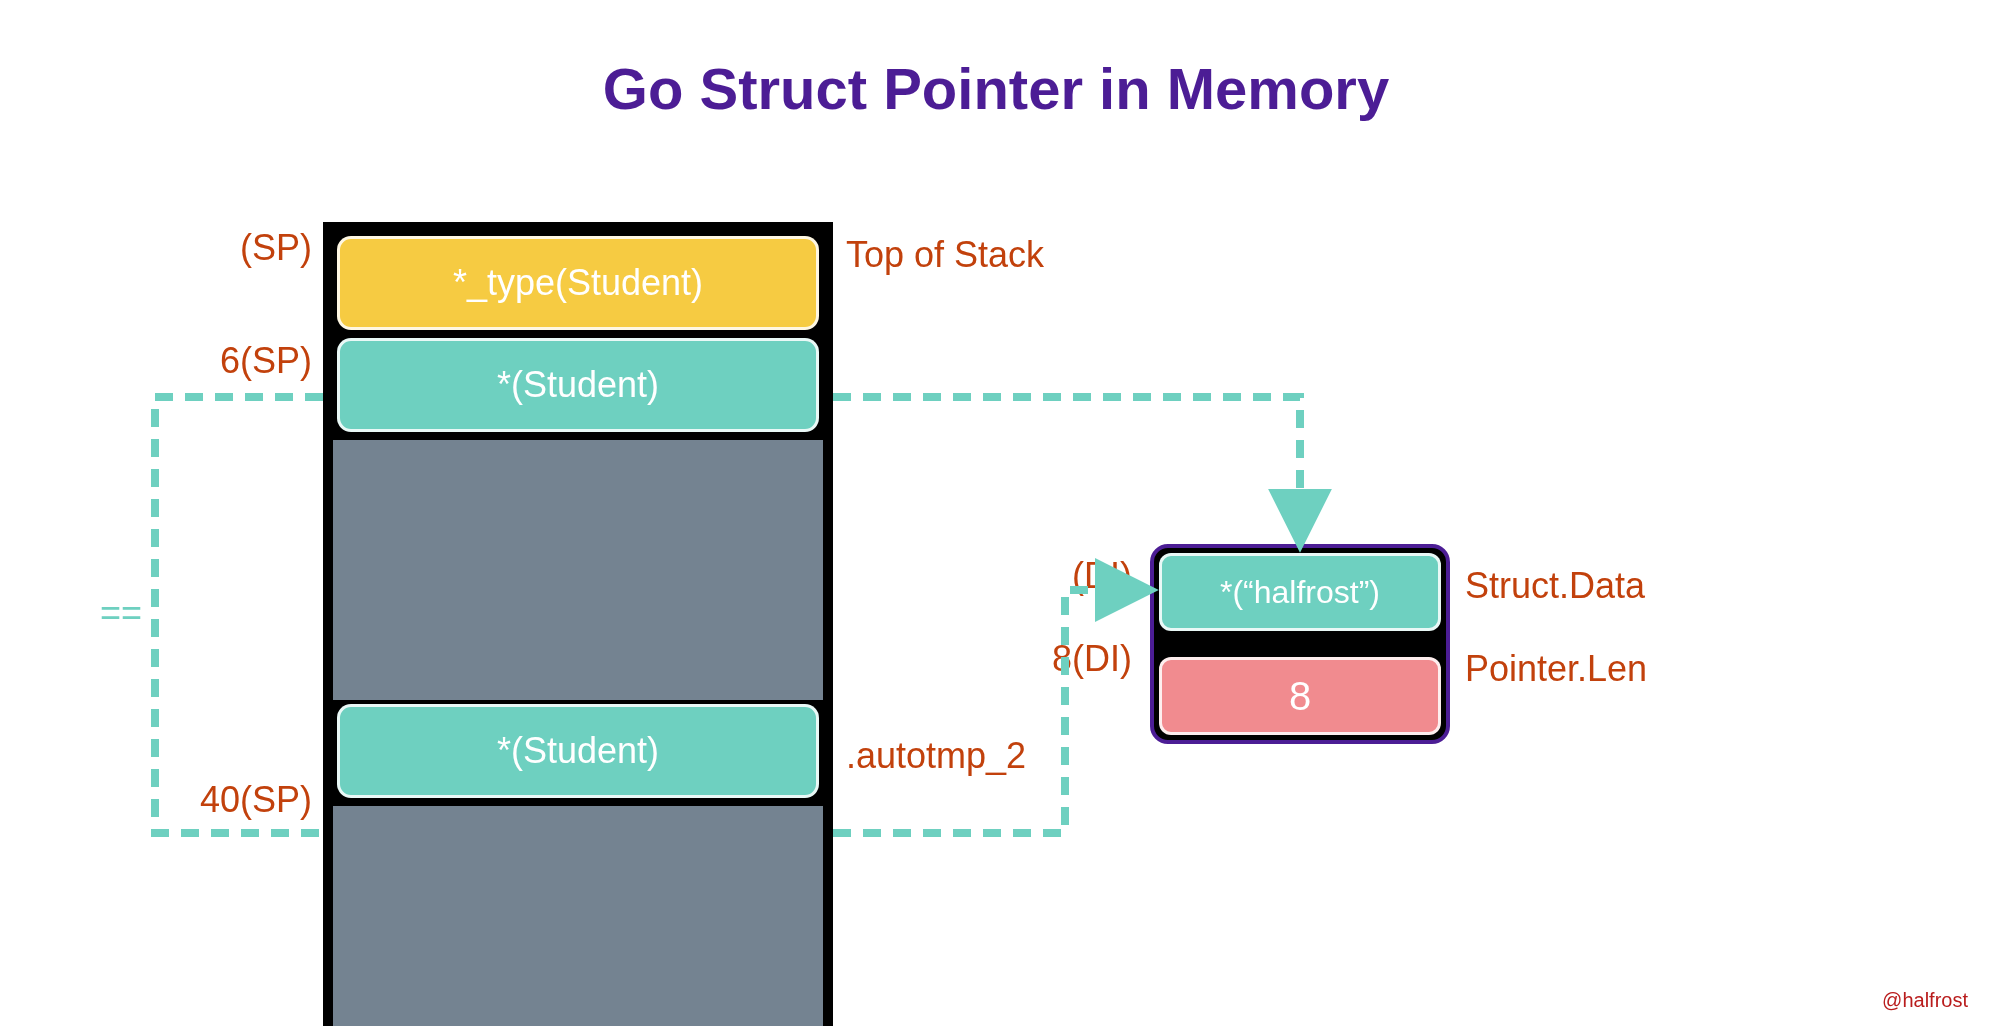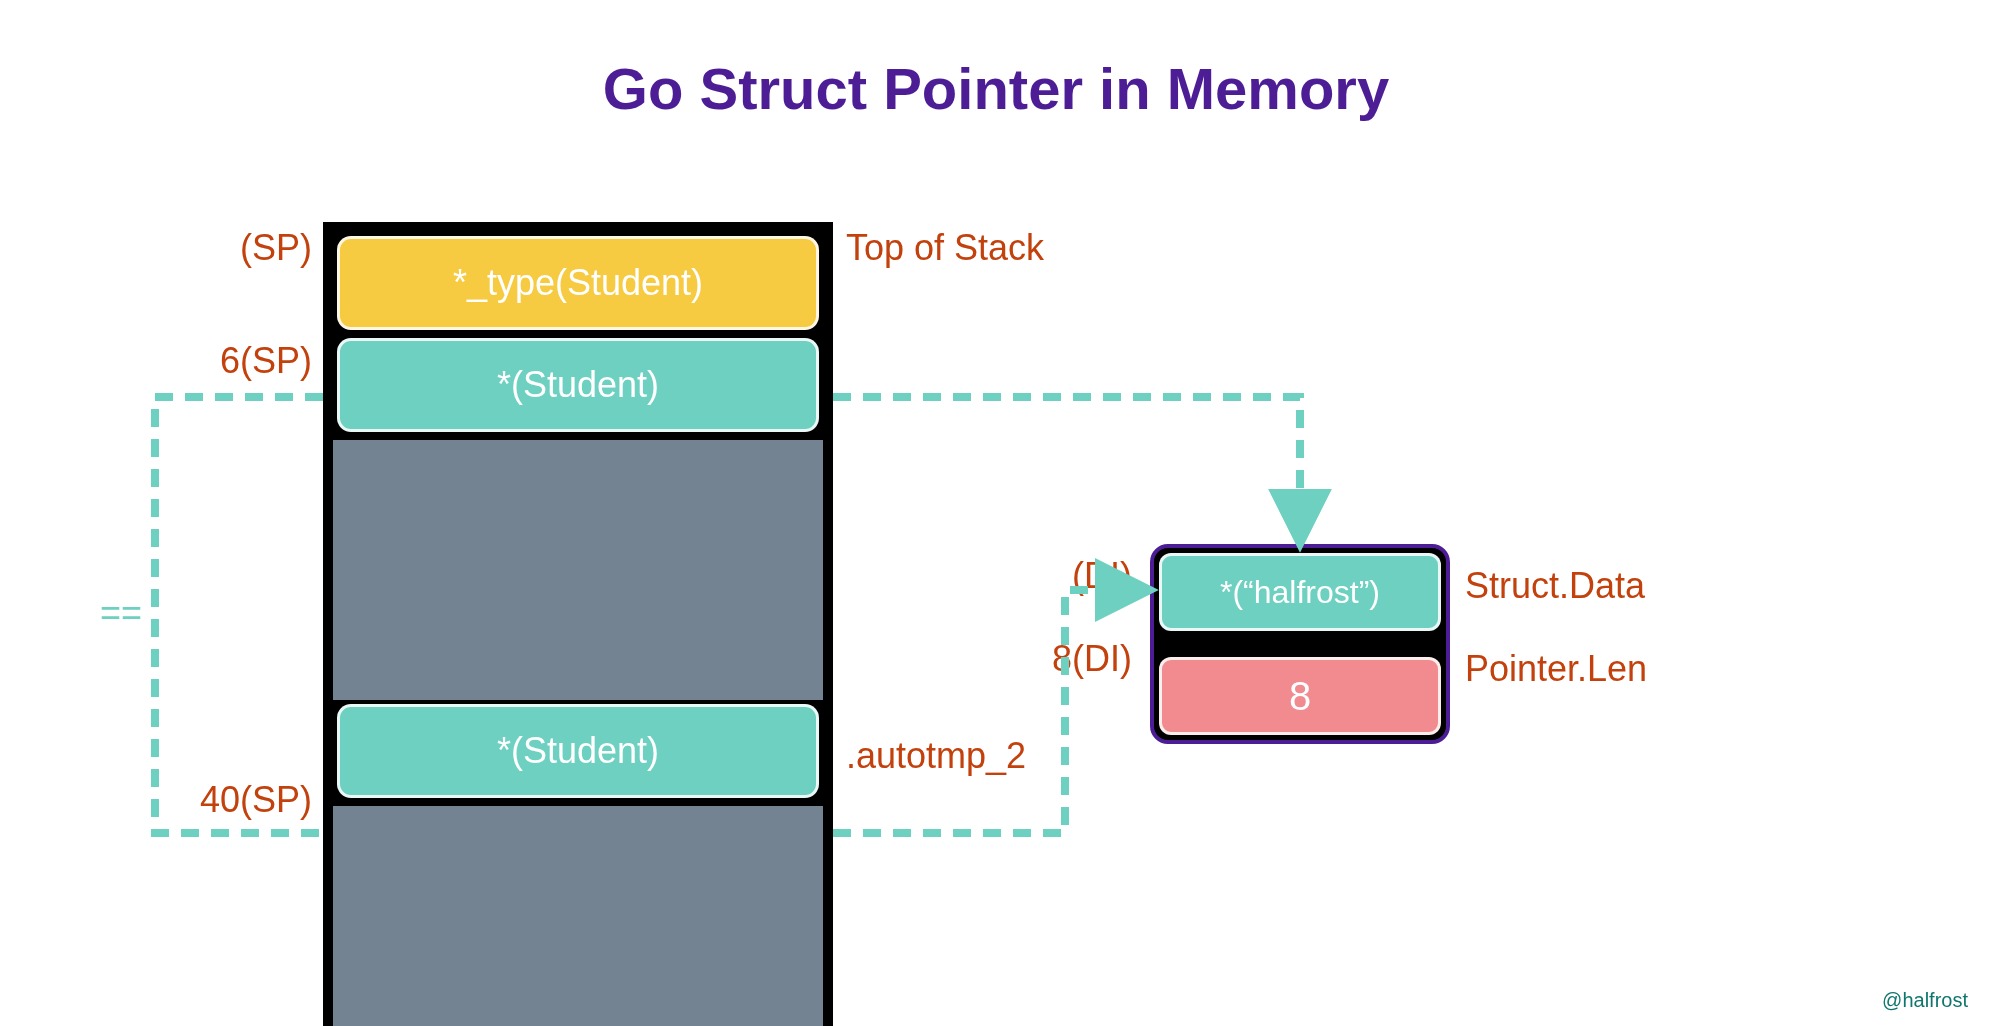"Top of Stack" div.label { top: 227px -> 234px }
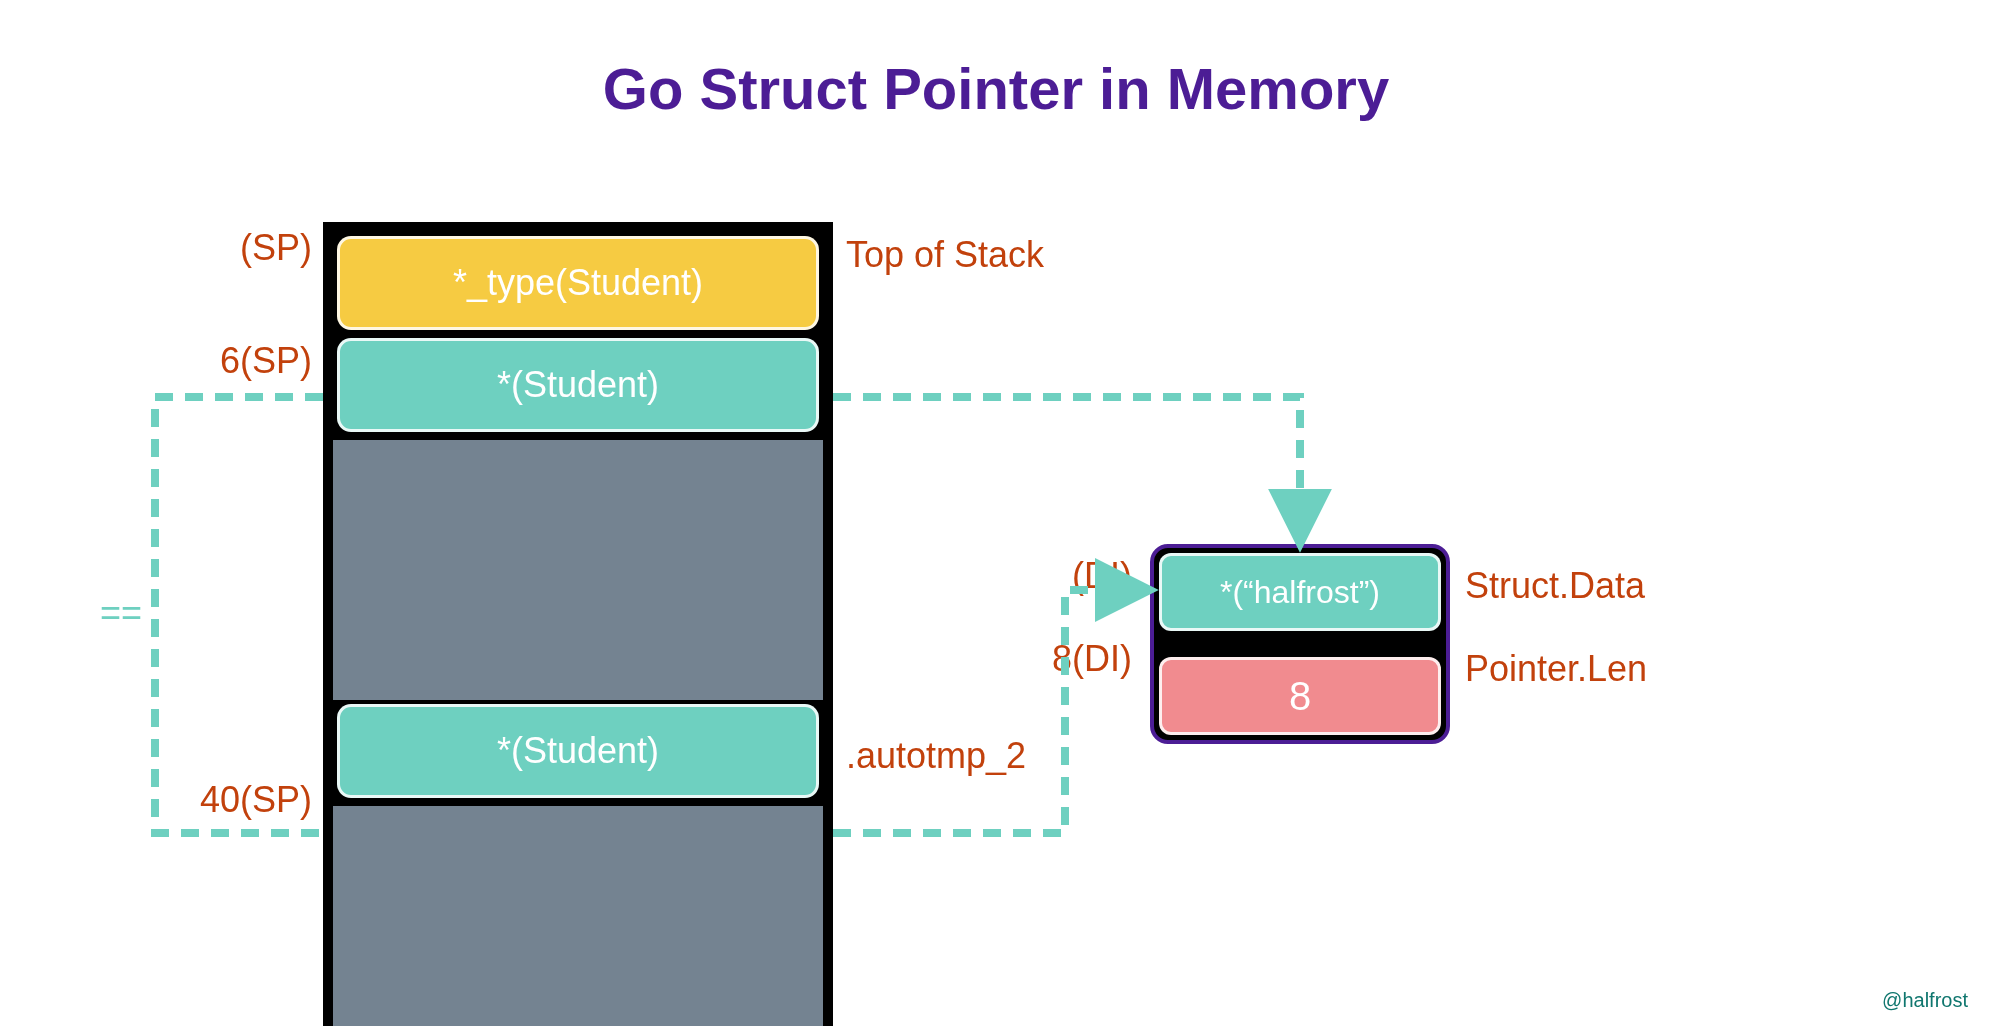"@halfrost" .watermark { color: #0f766e -> #b91c1c }
